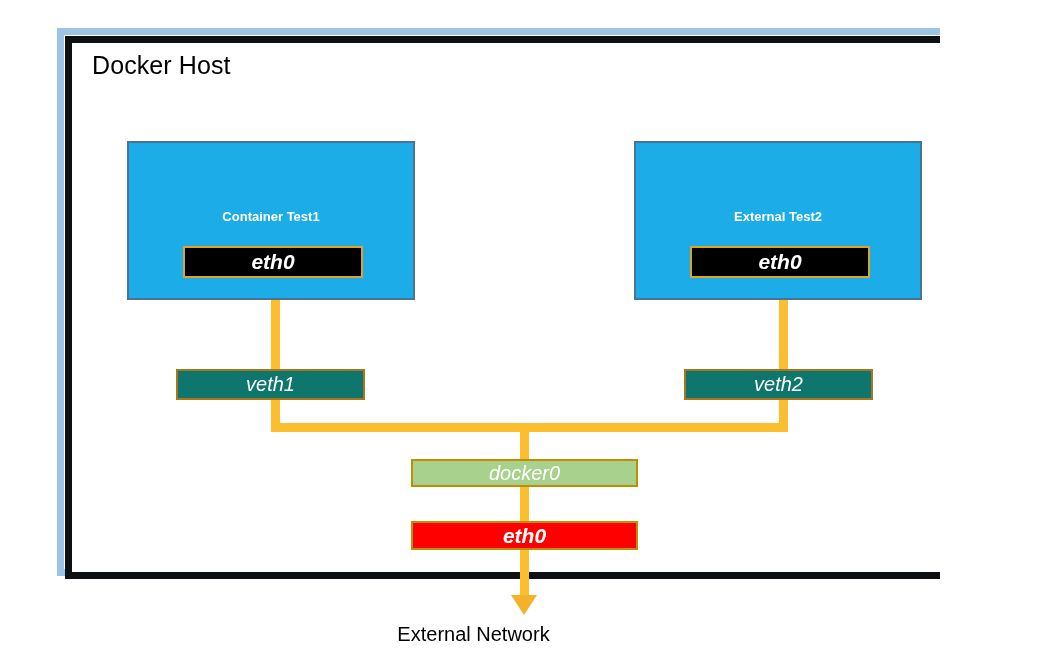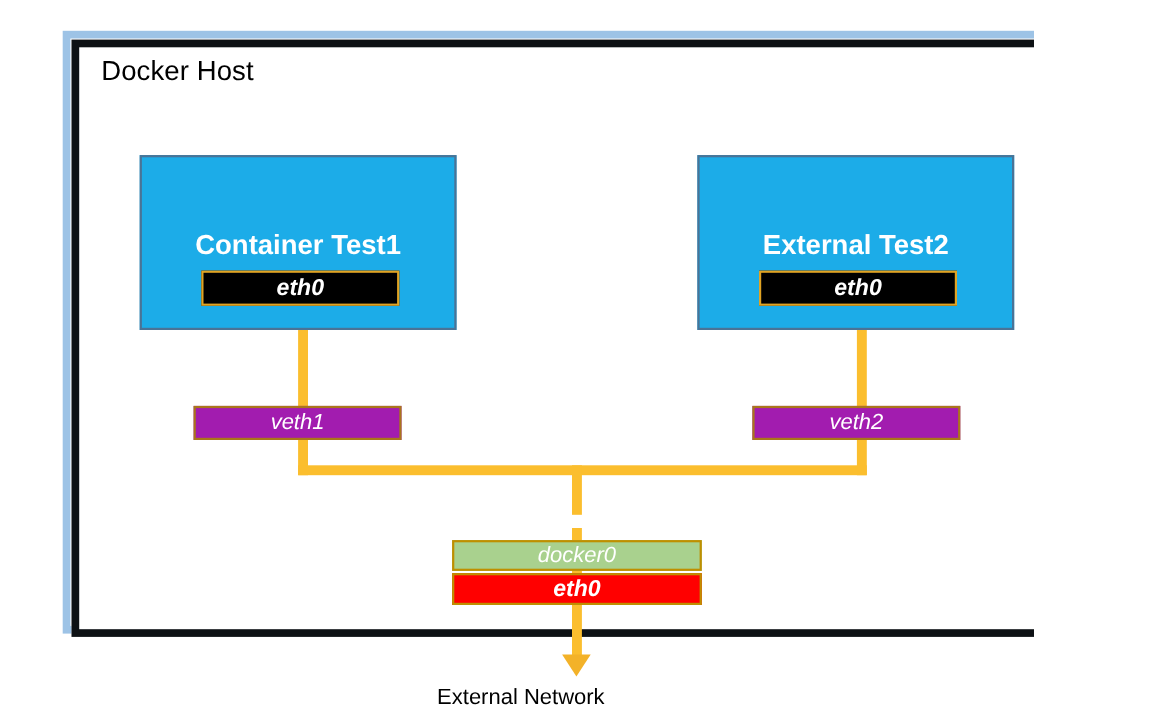"Container Test1" .container-label { font-size: 25px -> 13px }
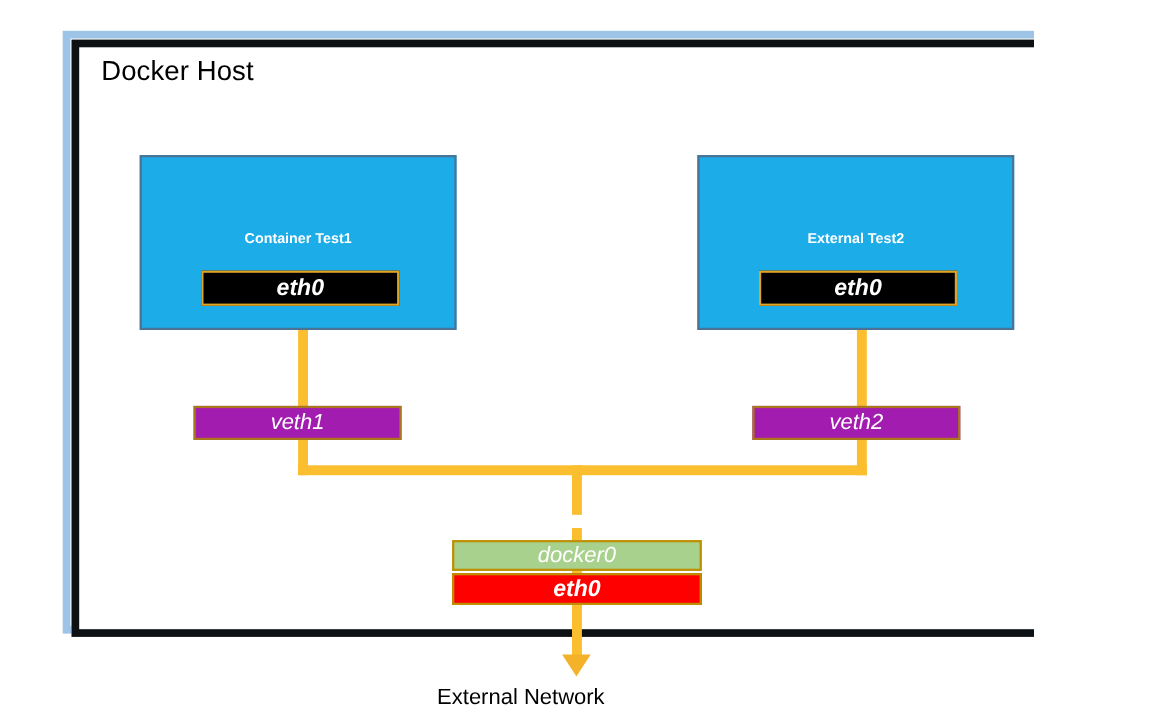"veth1" .iface-veth { background: #a21caf -> #0f766e }
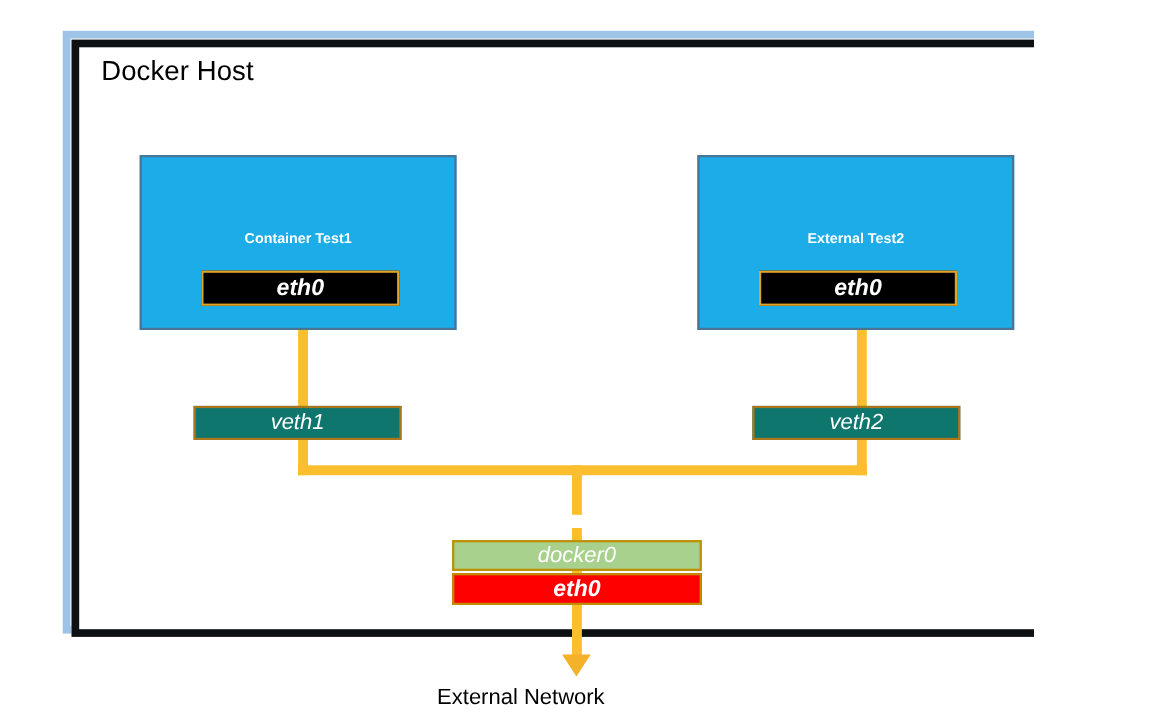"docker0" div.iface { margin-top: 32px -> none }
